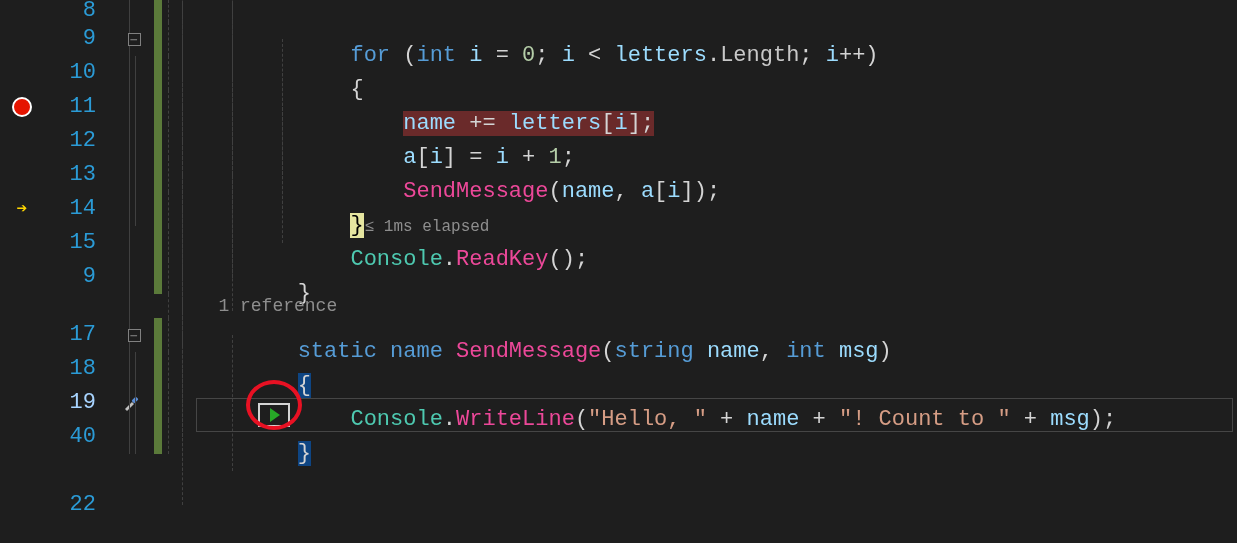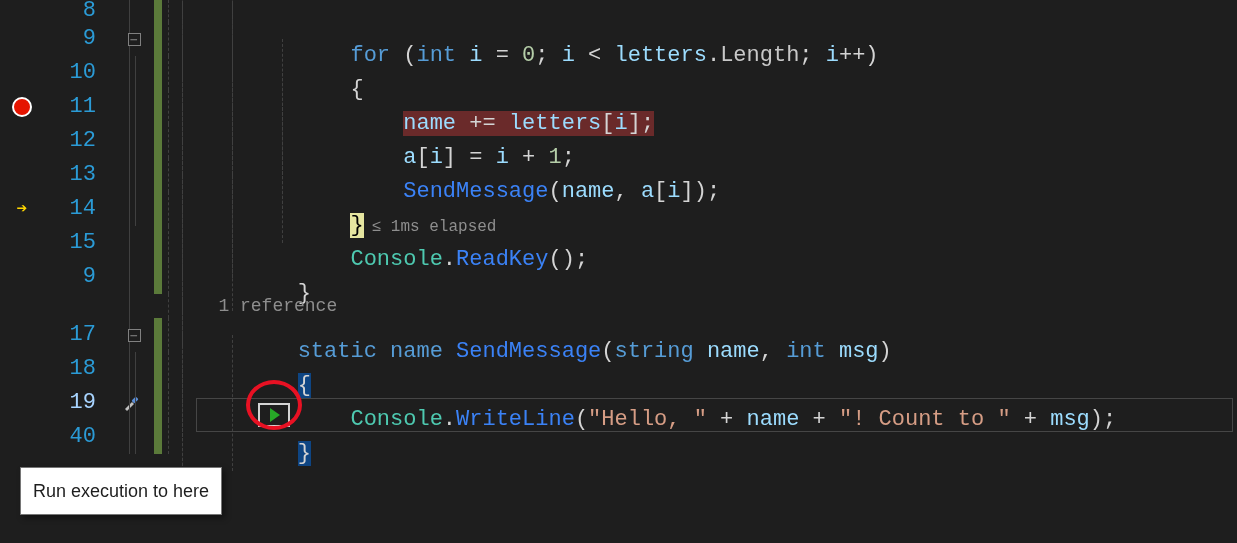"SendMessage" .tok-method { color: #3b82f6 -> #ec4899 }
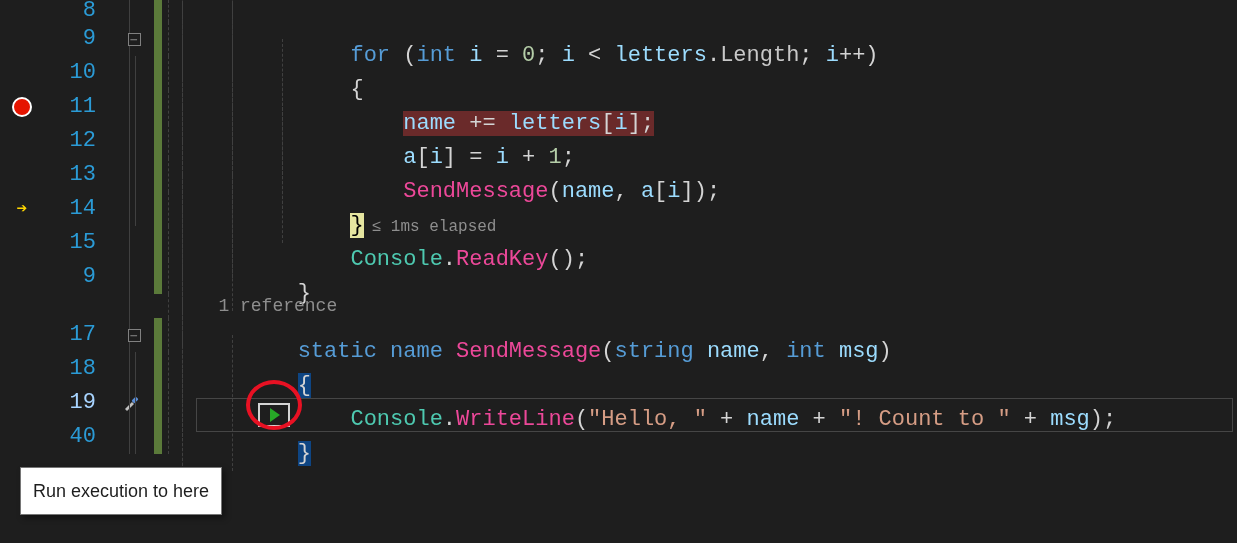"≤ 1ms elapsed" .perf-hint { margin-left: 8px -> 1px }
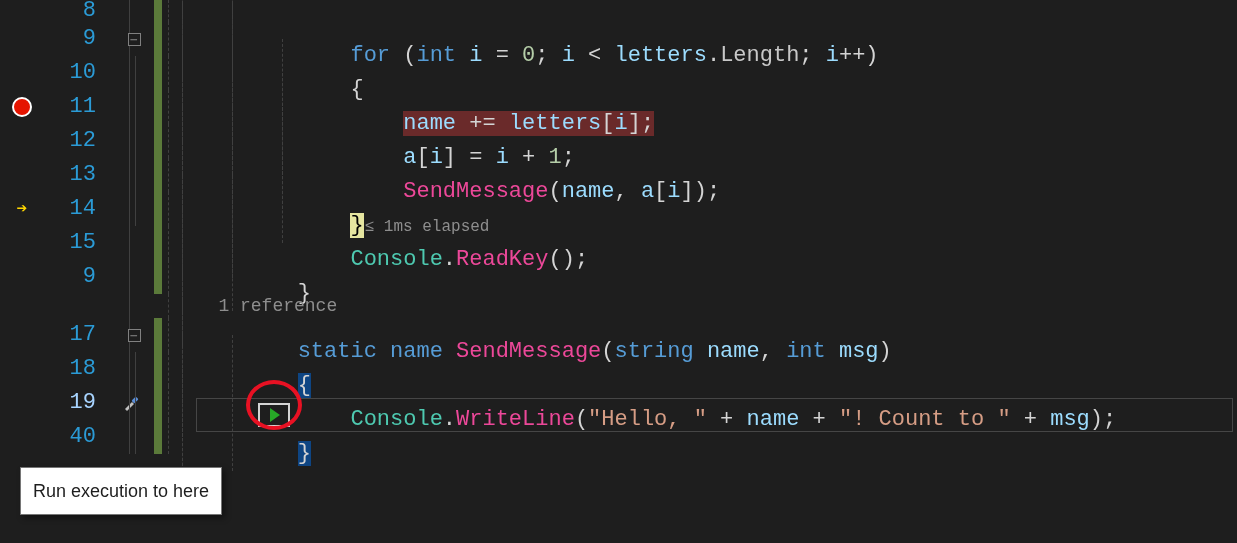"Run execution to here" div.tooltip { html: <div>Run execution to here</div> -> none }
